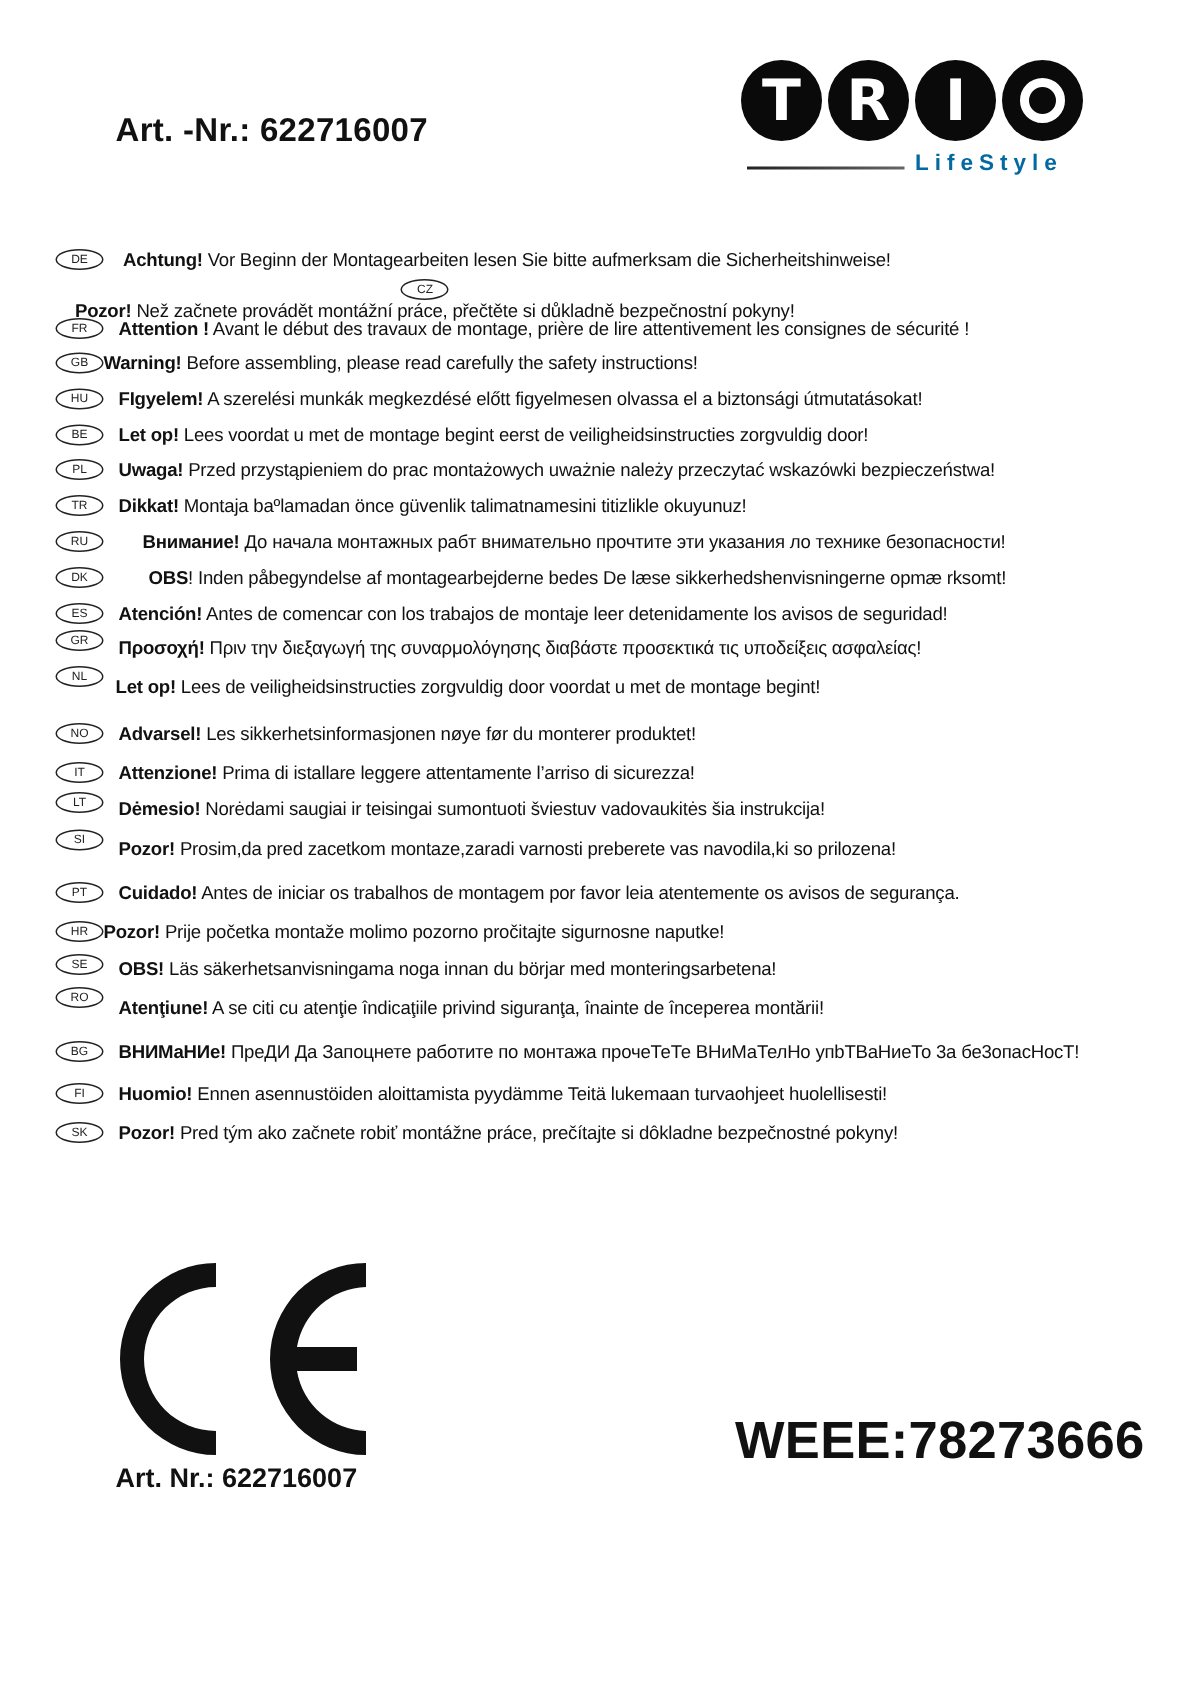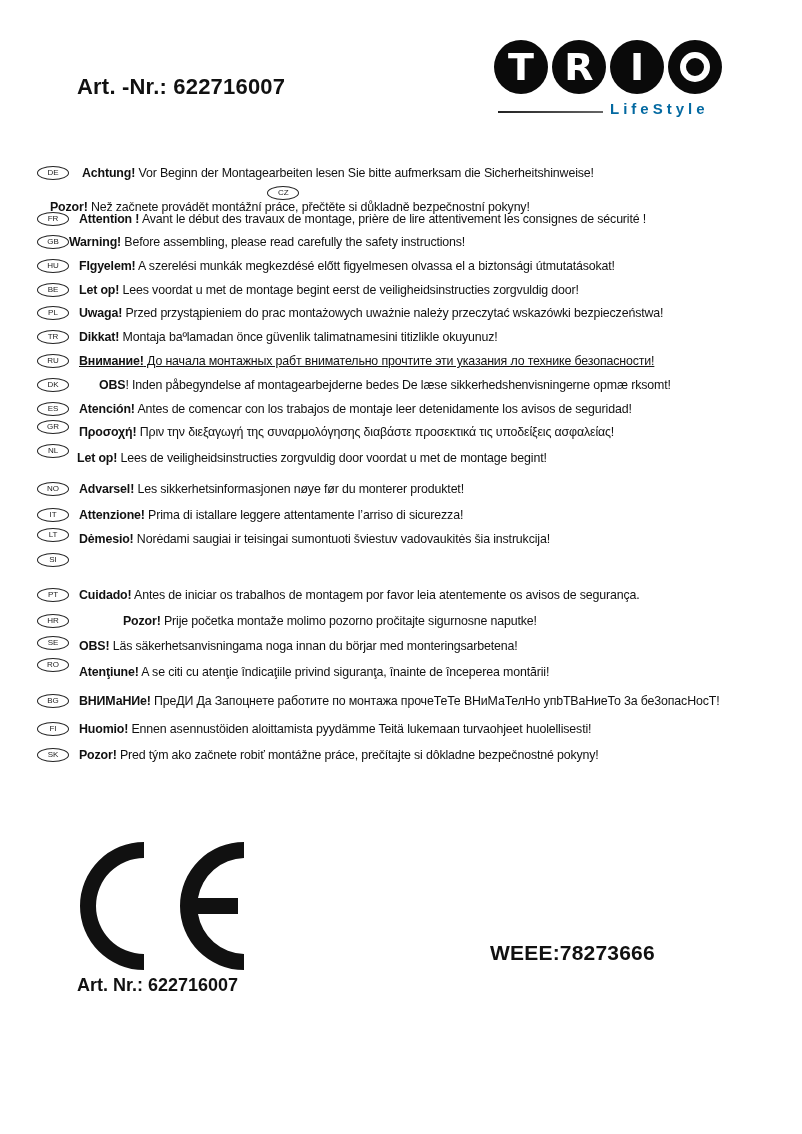"Внимание! До начала монтажных рабт" span.warn-text { margin-left: 10px -> 26px; text-decoration: underline -> none }
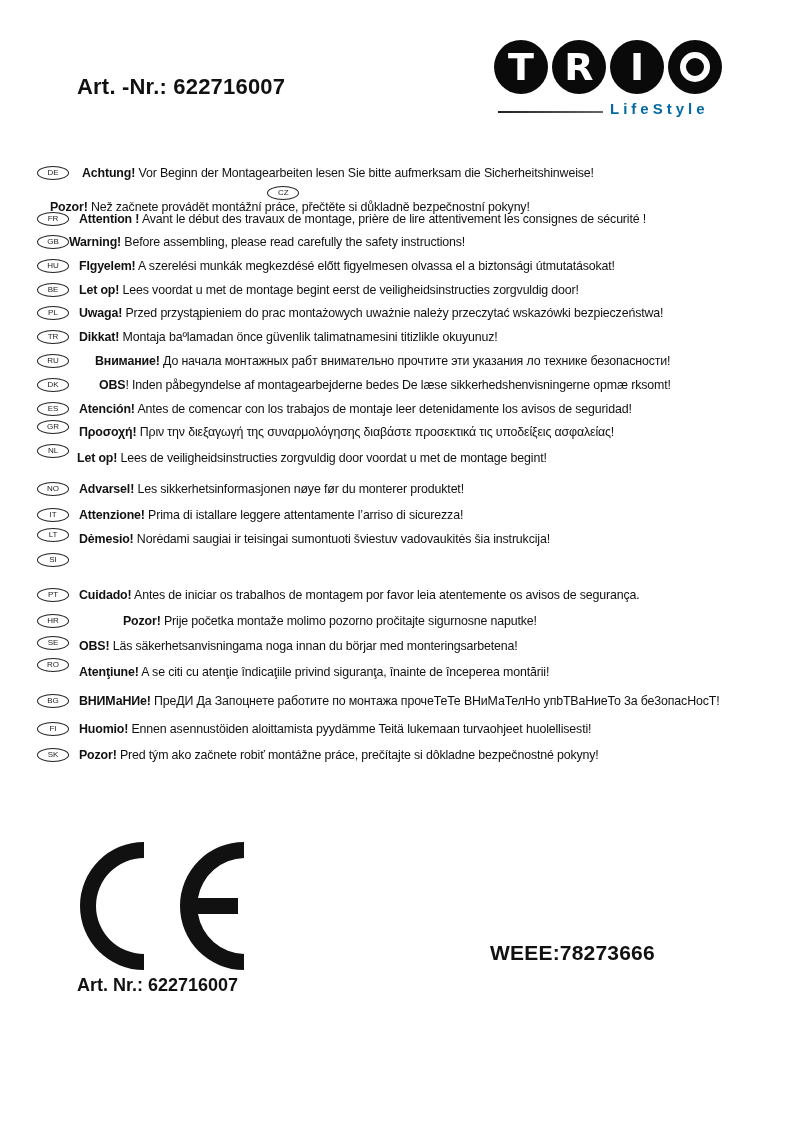"Pozor! Prosim,da pred zacetkom" span.warn-text { html: none -> <span><b>Pozor!</b><span> Prosim,da pred zacetkom montaze,zaradi varnosti preberete vas navodila,ki so prilozena!</span></span> }
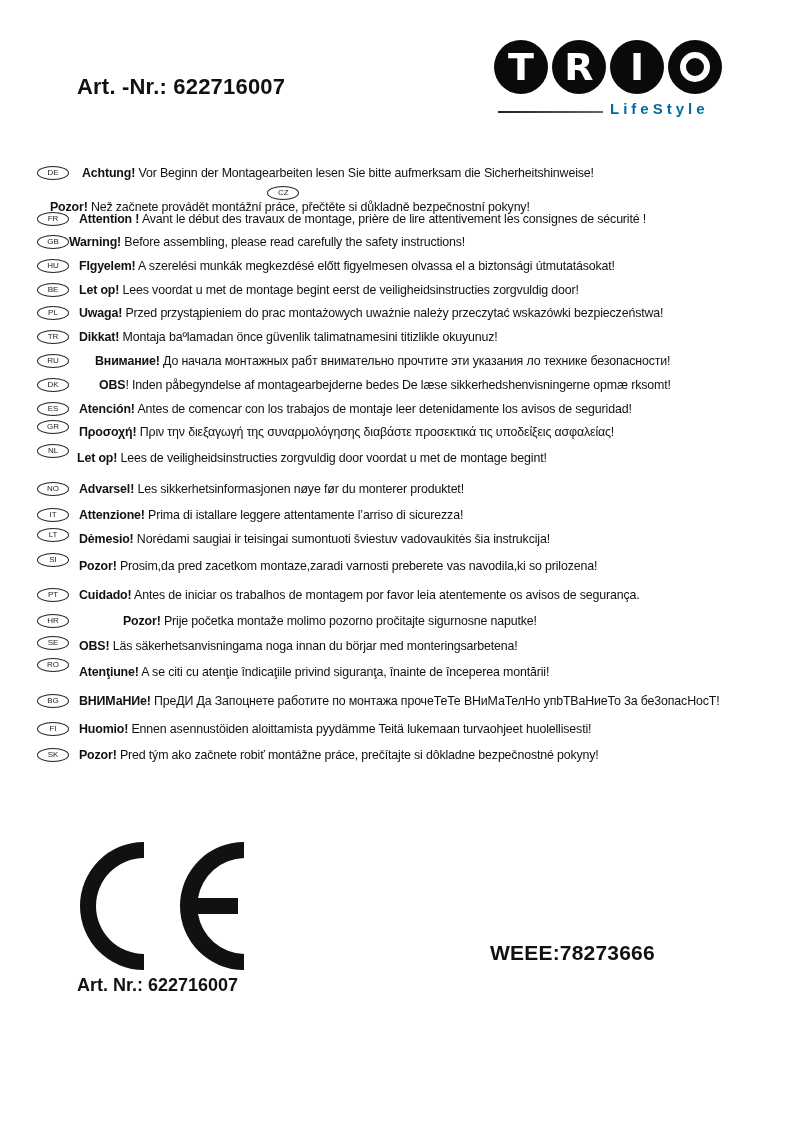"Pozor! Prije početka montaže molimo" span.warn-text { margin-left: 10px -> none; padding-left: 44px -> none }
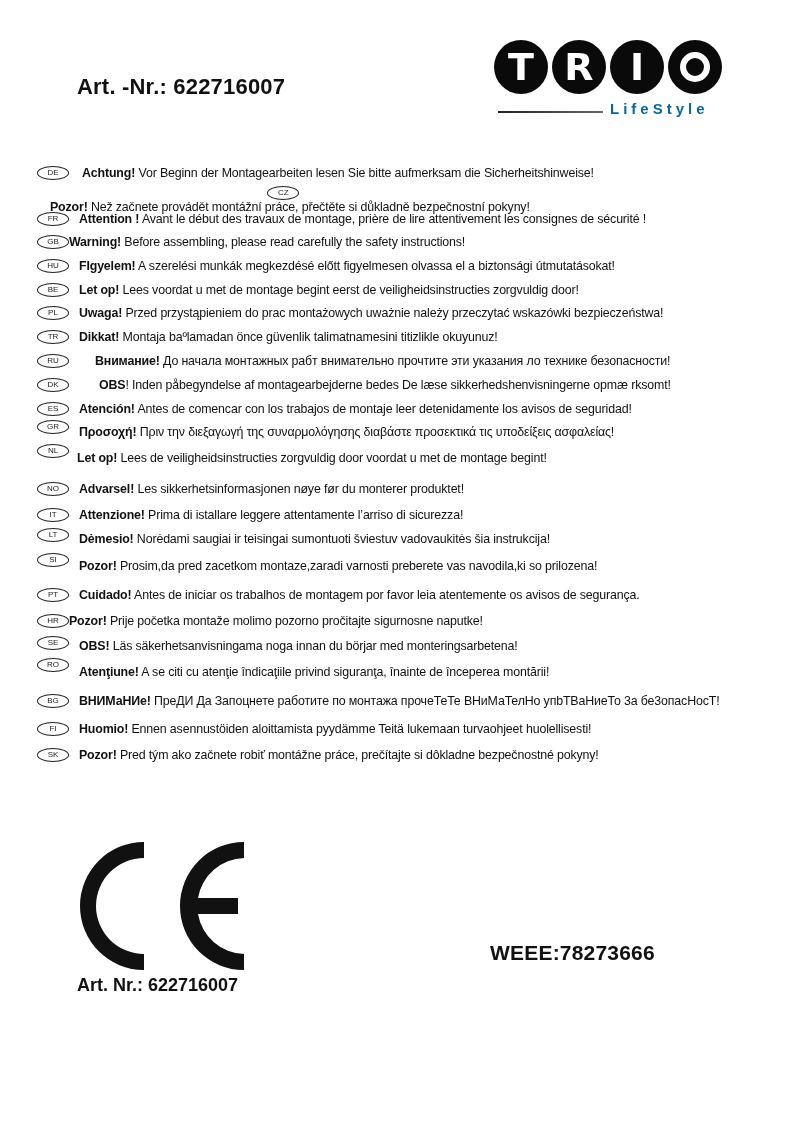"WEEE:78273666" .weee { font-size: 21px -> 35px }
